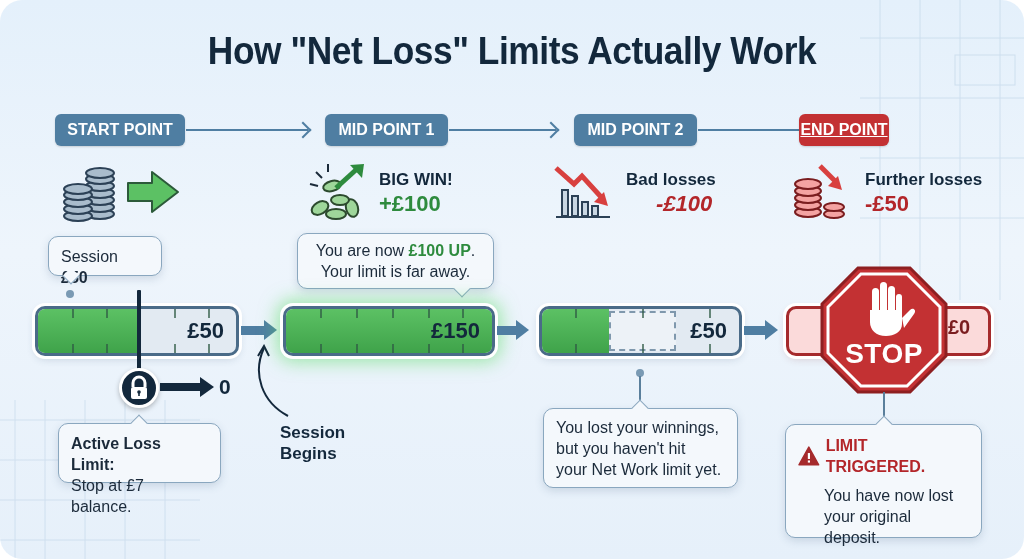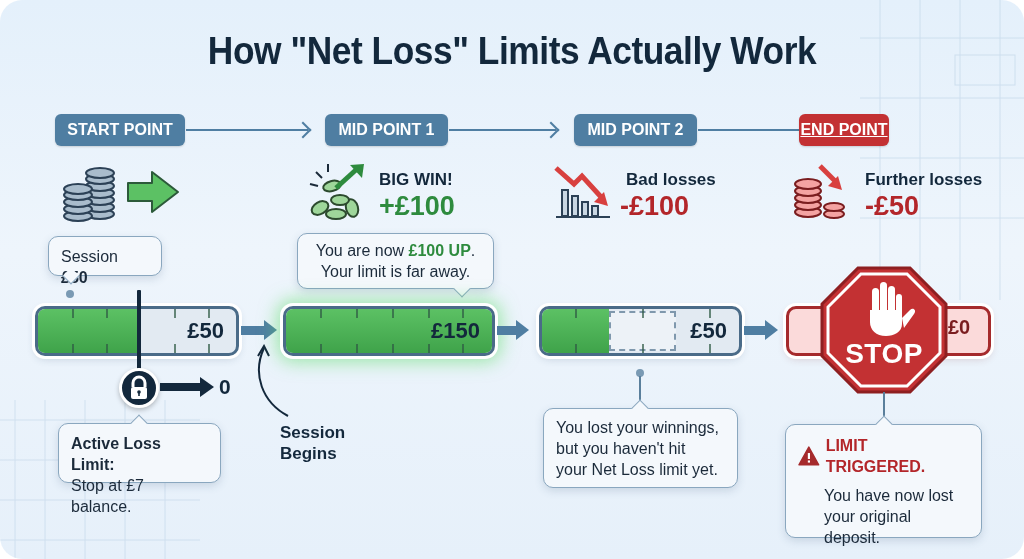"+£100" .event-amount { font-size: 27px -> 22px }
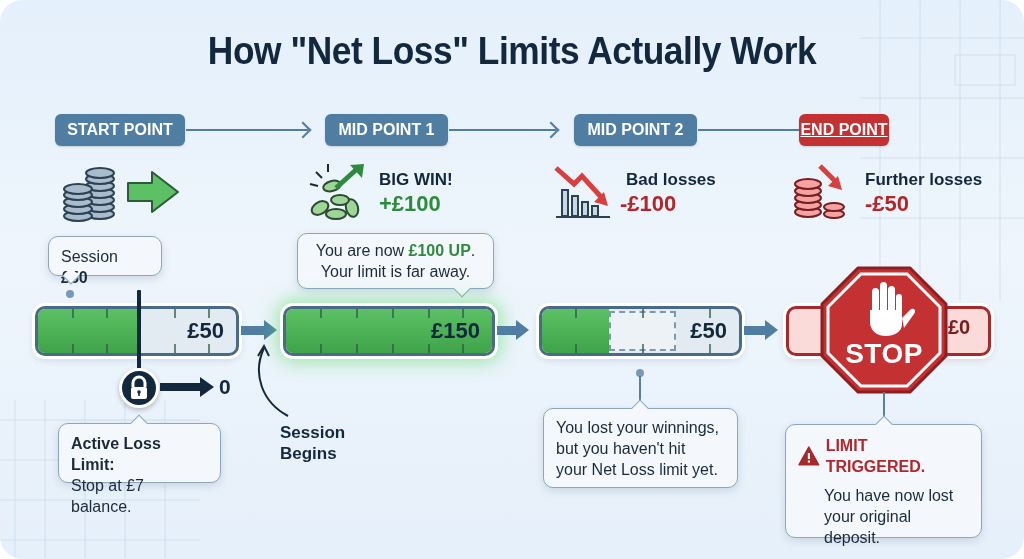"-£100" div.abs { font-style: none -> italic; left: 620px -> 656px }
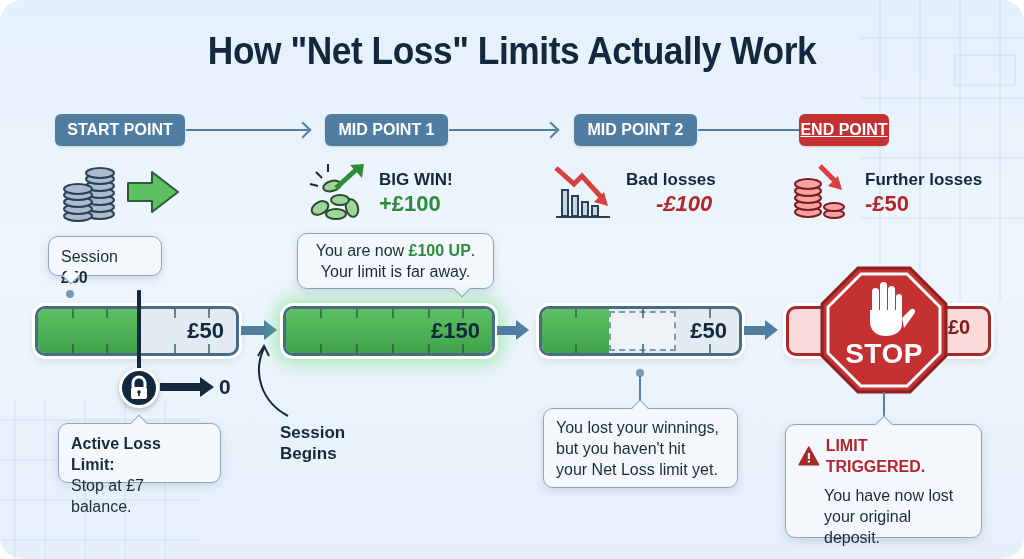"your Net Loss limit yet." div { text: Loss -> Work }
